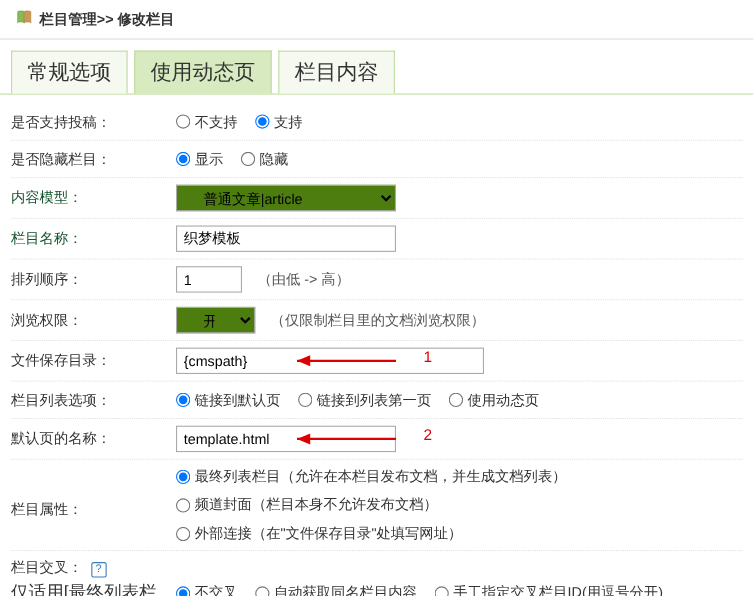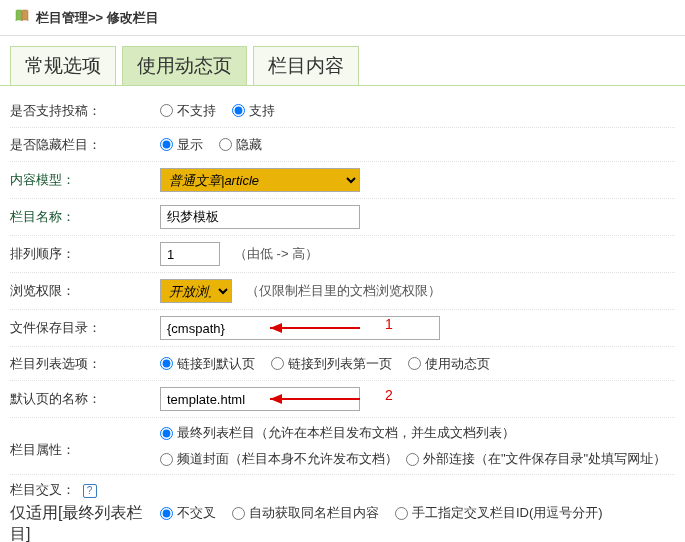"普通文章|article" select { background: #eab308 -> #4d7c0f; font-style: italic -> none; padding: 2px 4px -> 2px 20px }
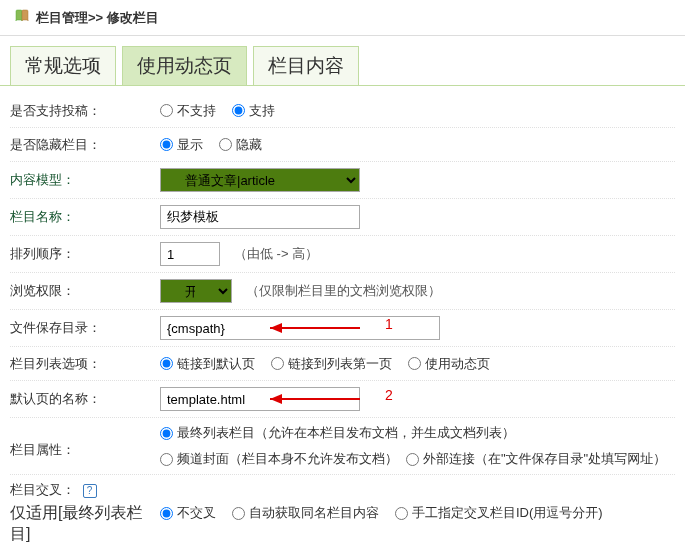"最终列表栏目（允许在本栏目发布文档，并生成文档列表）" .multiline .controls { flex-direction: row -> column }
